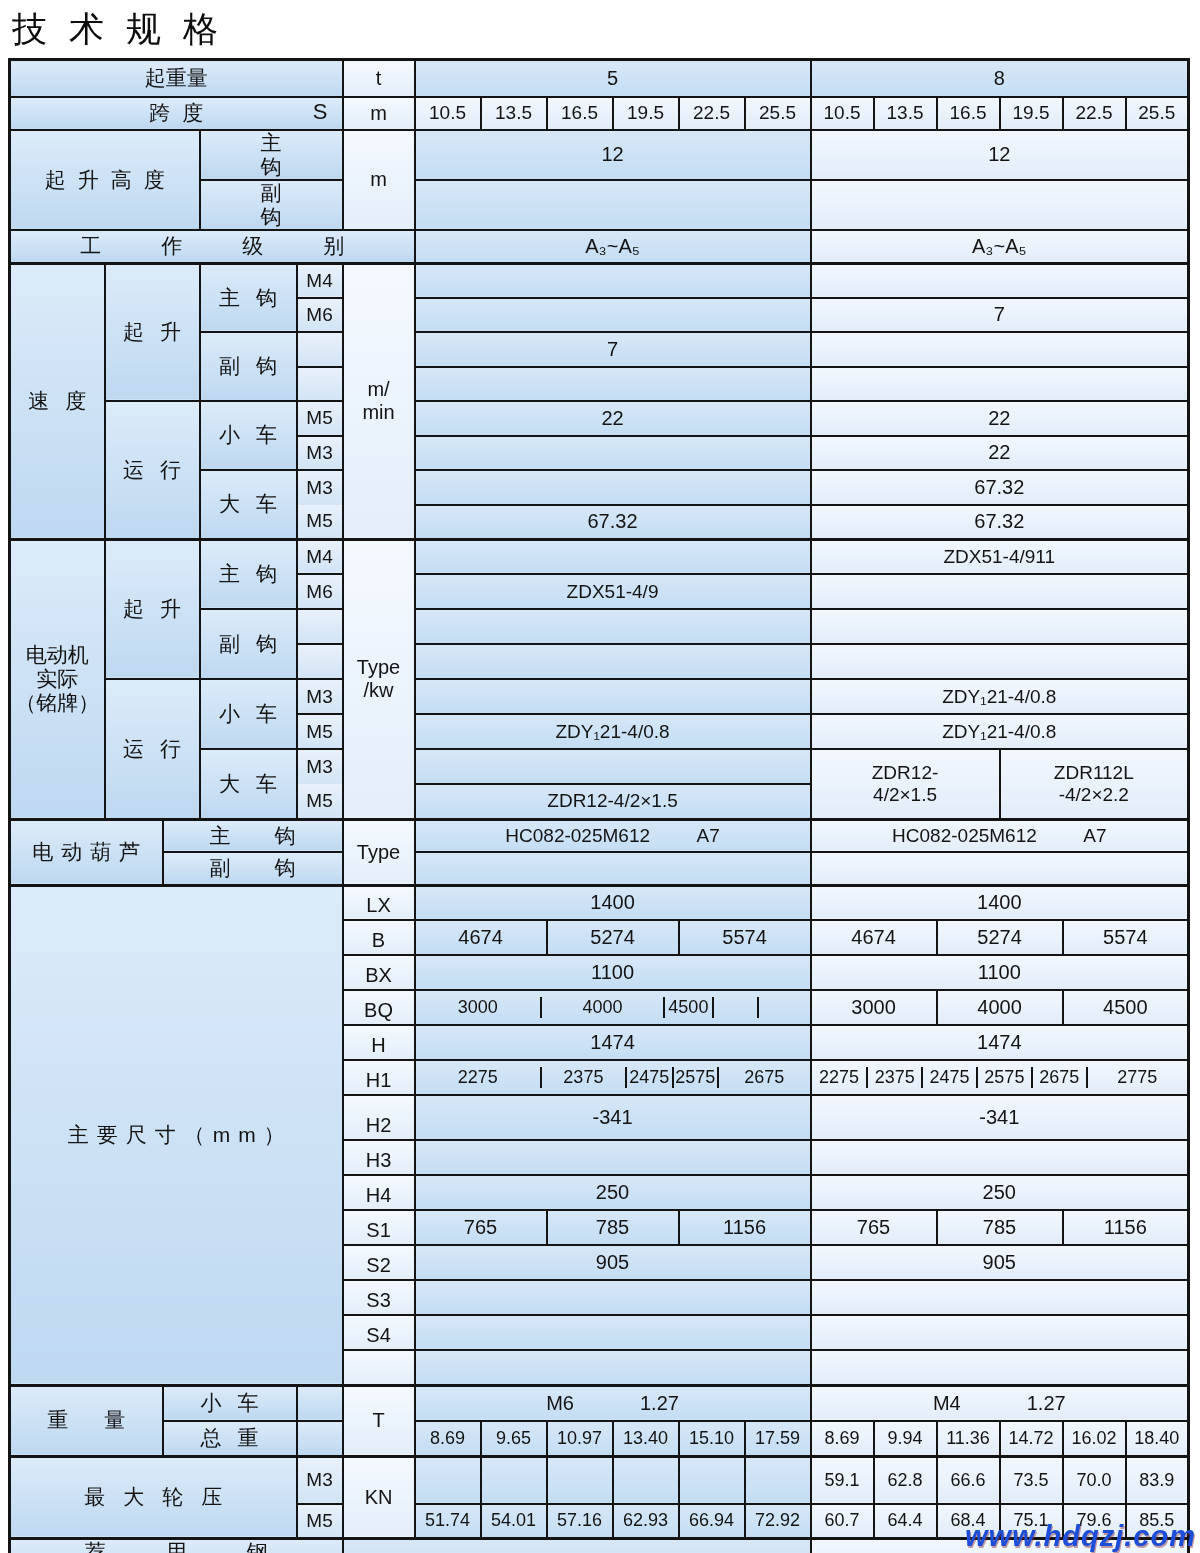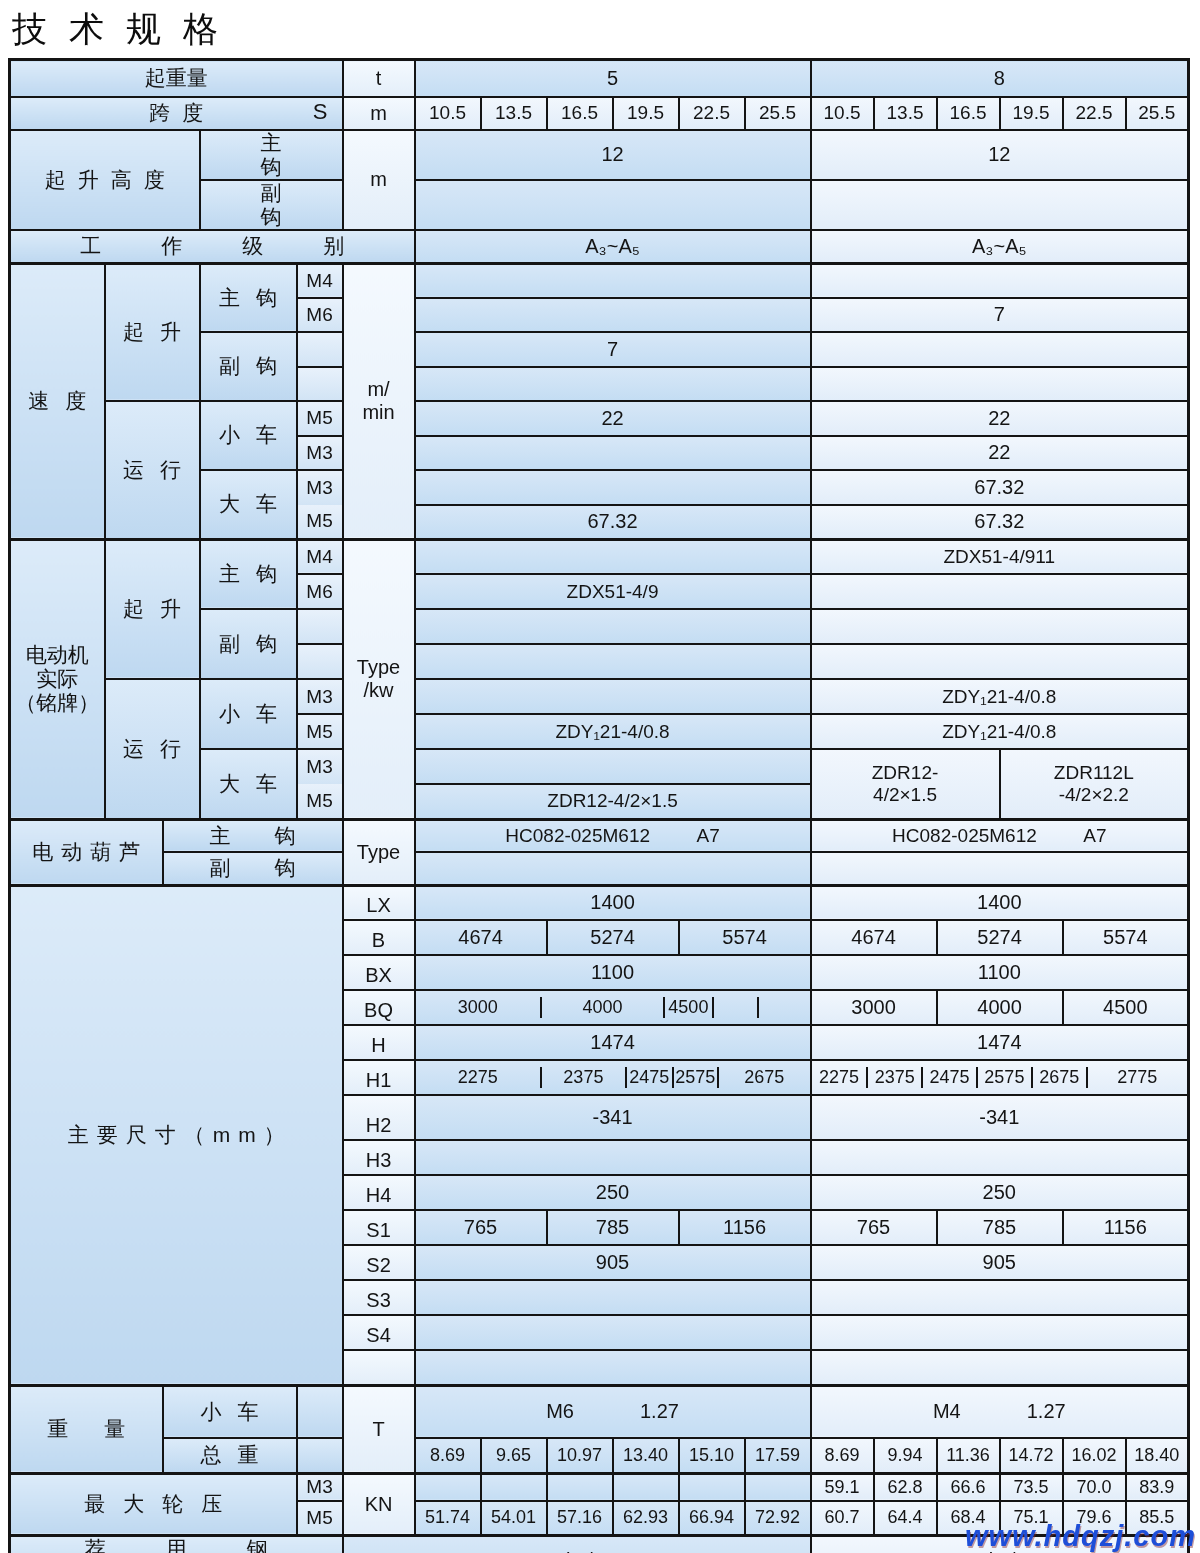"重量" tr.sec { height: 53px -> 36px }
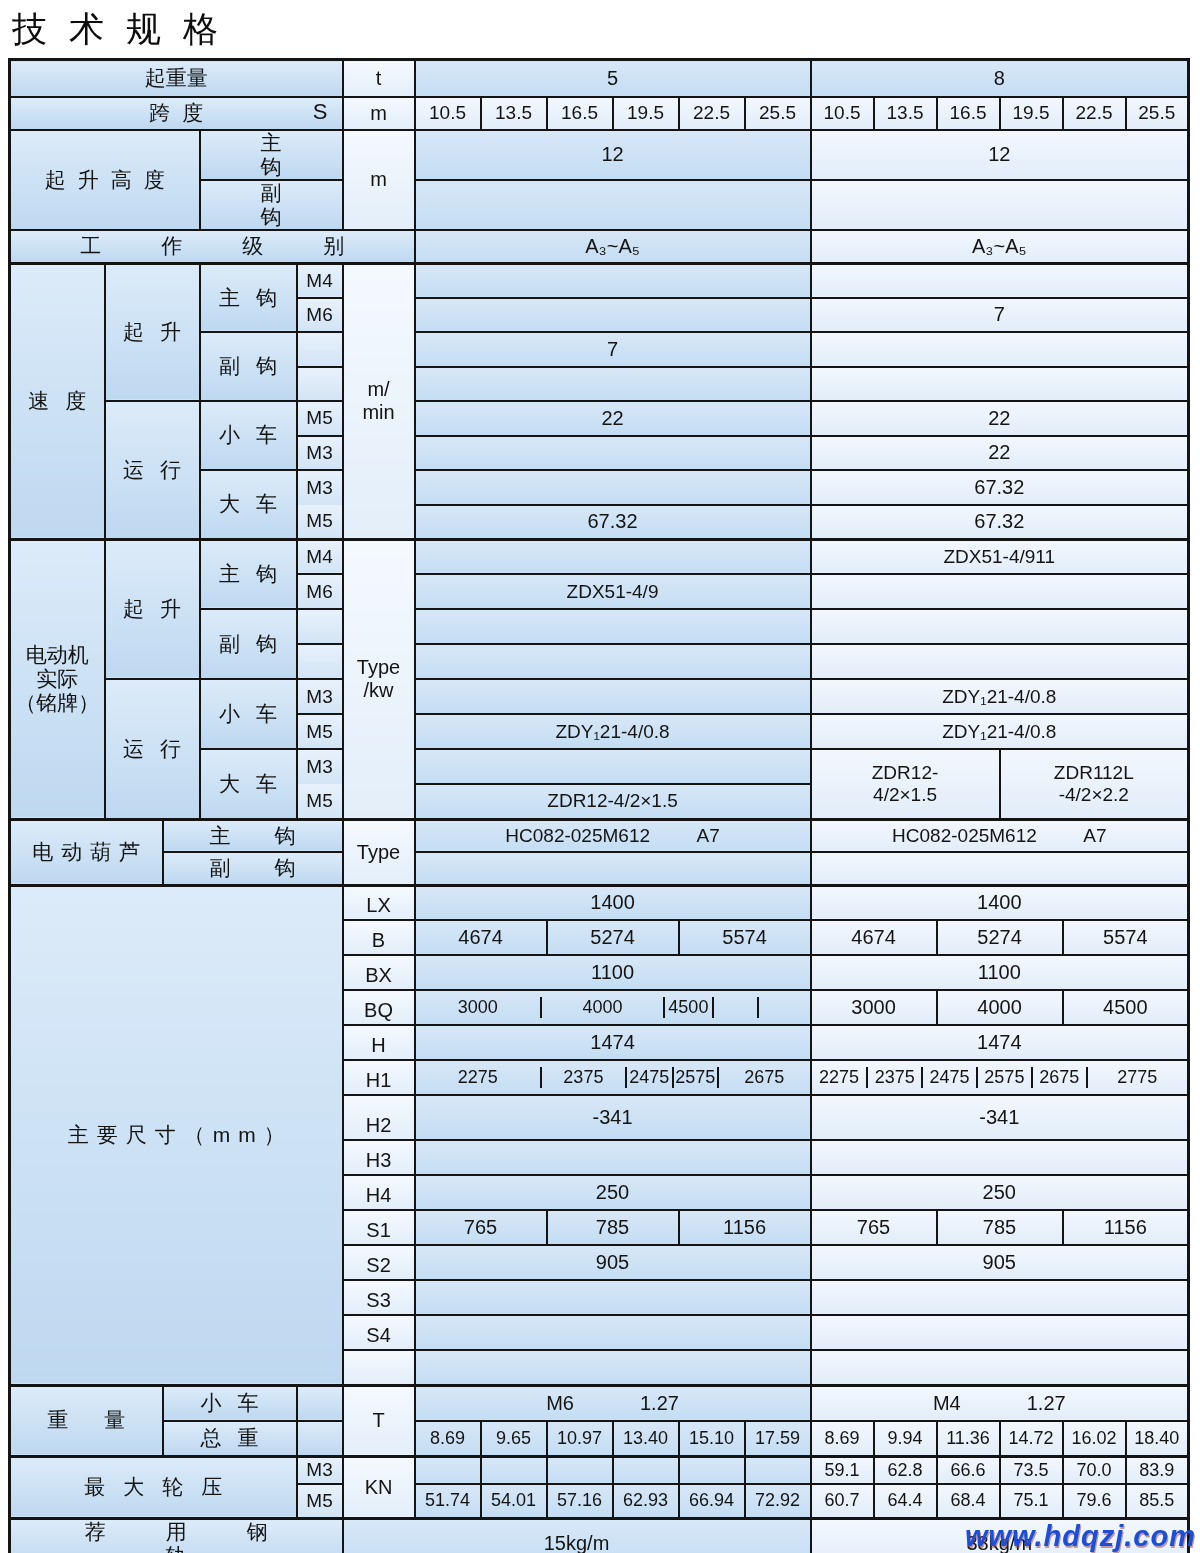"最大轮压" tr.sec { height: 28px -> 48px }
